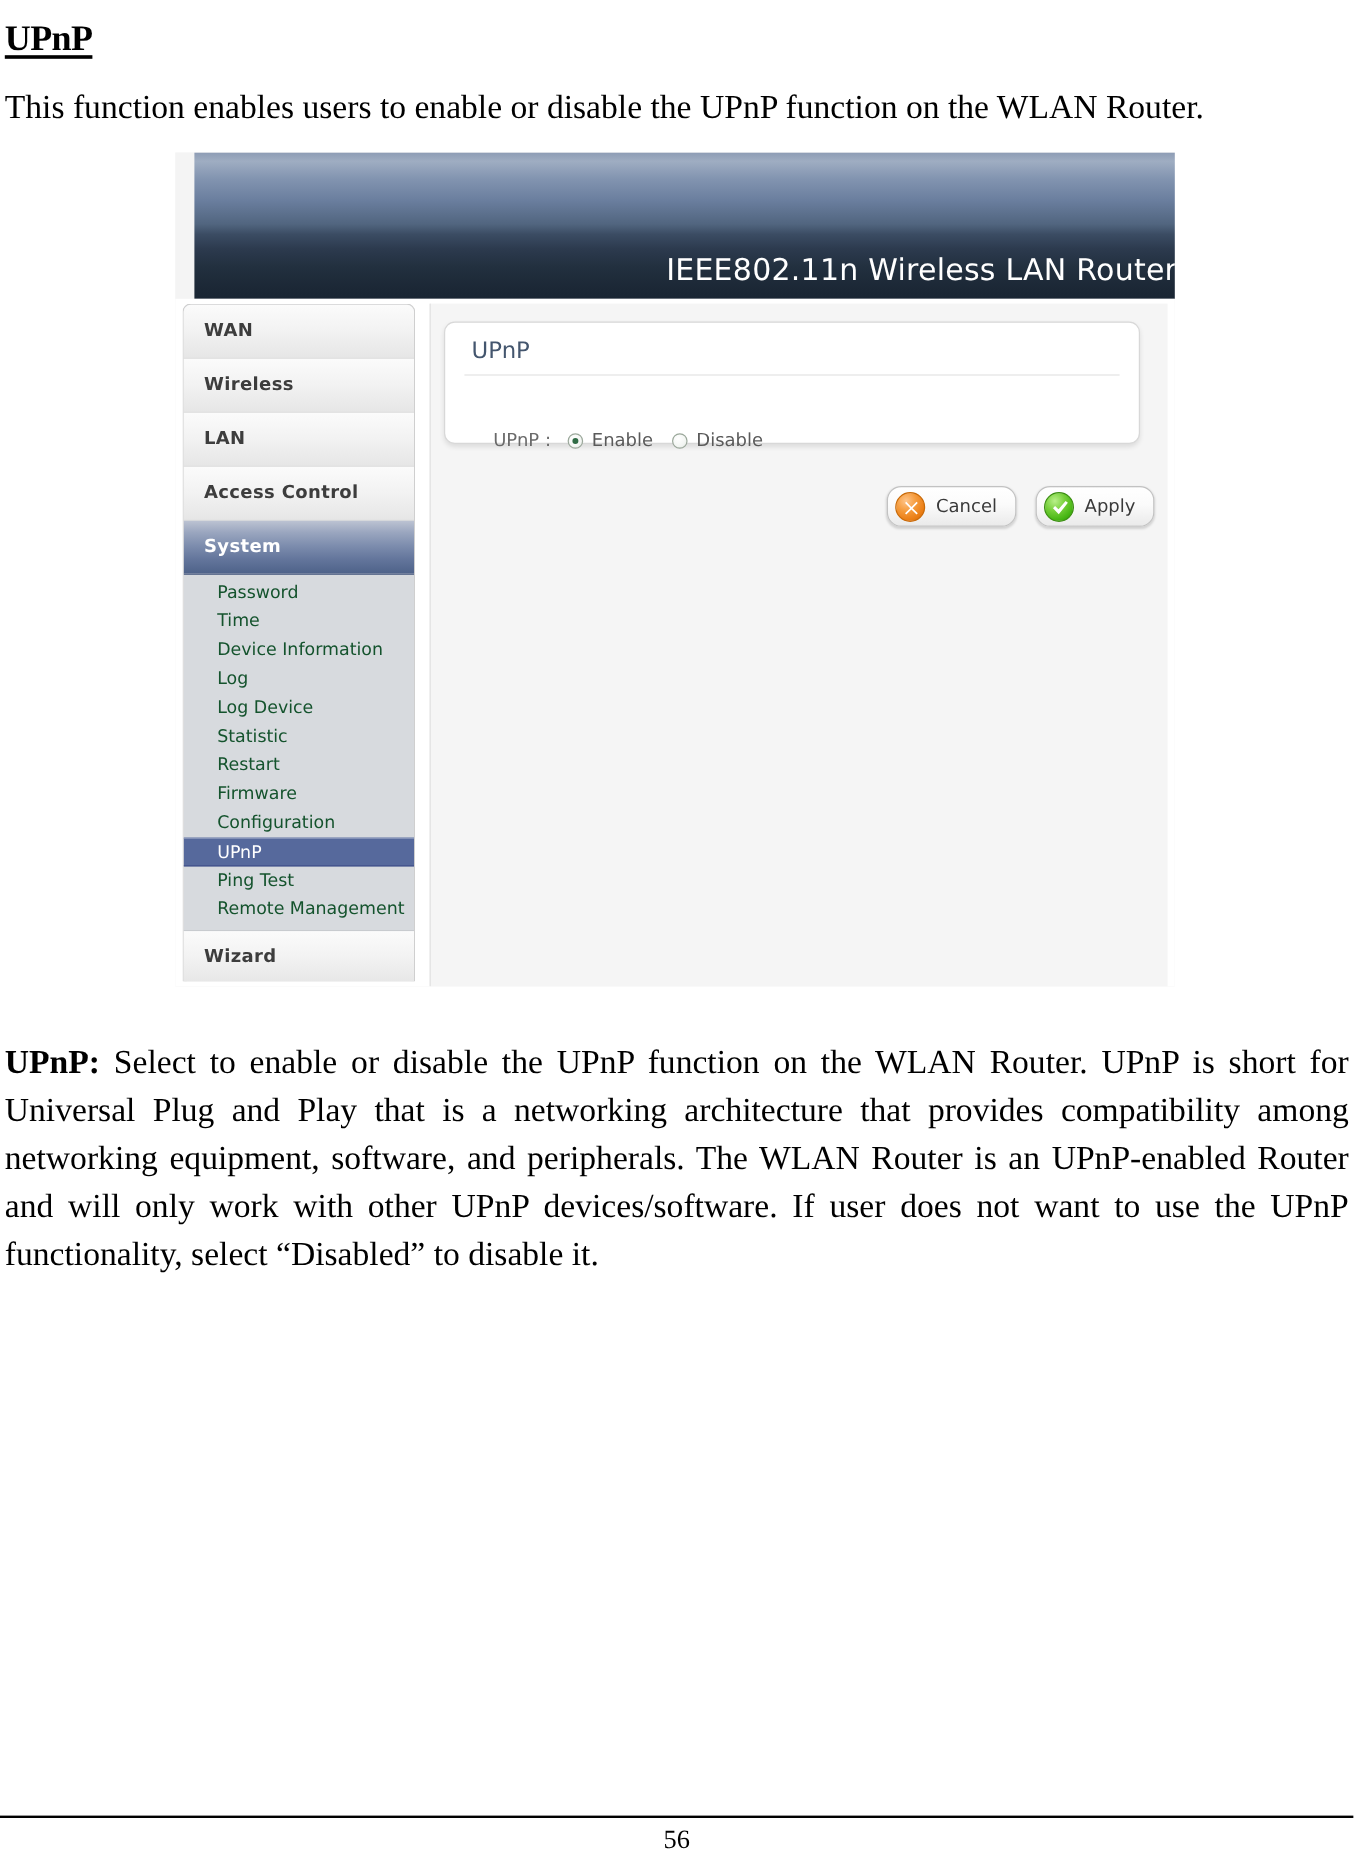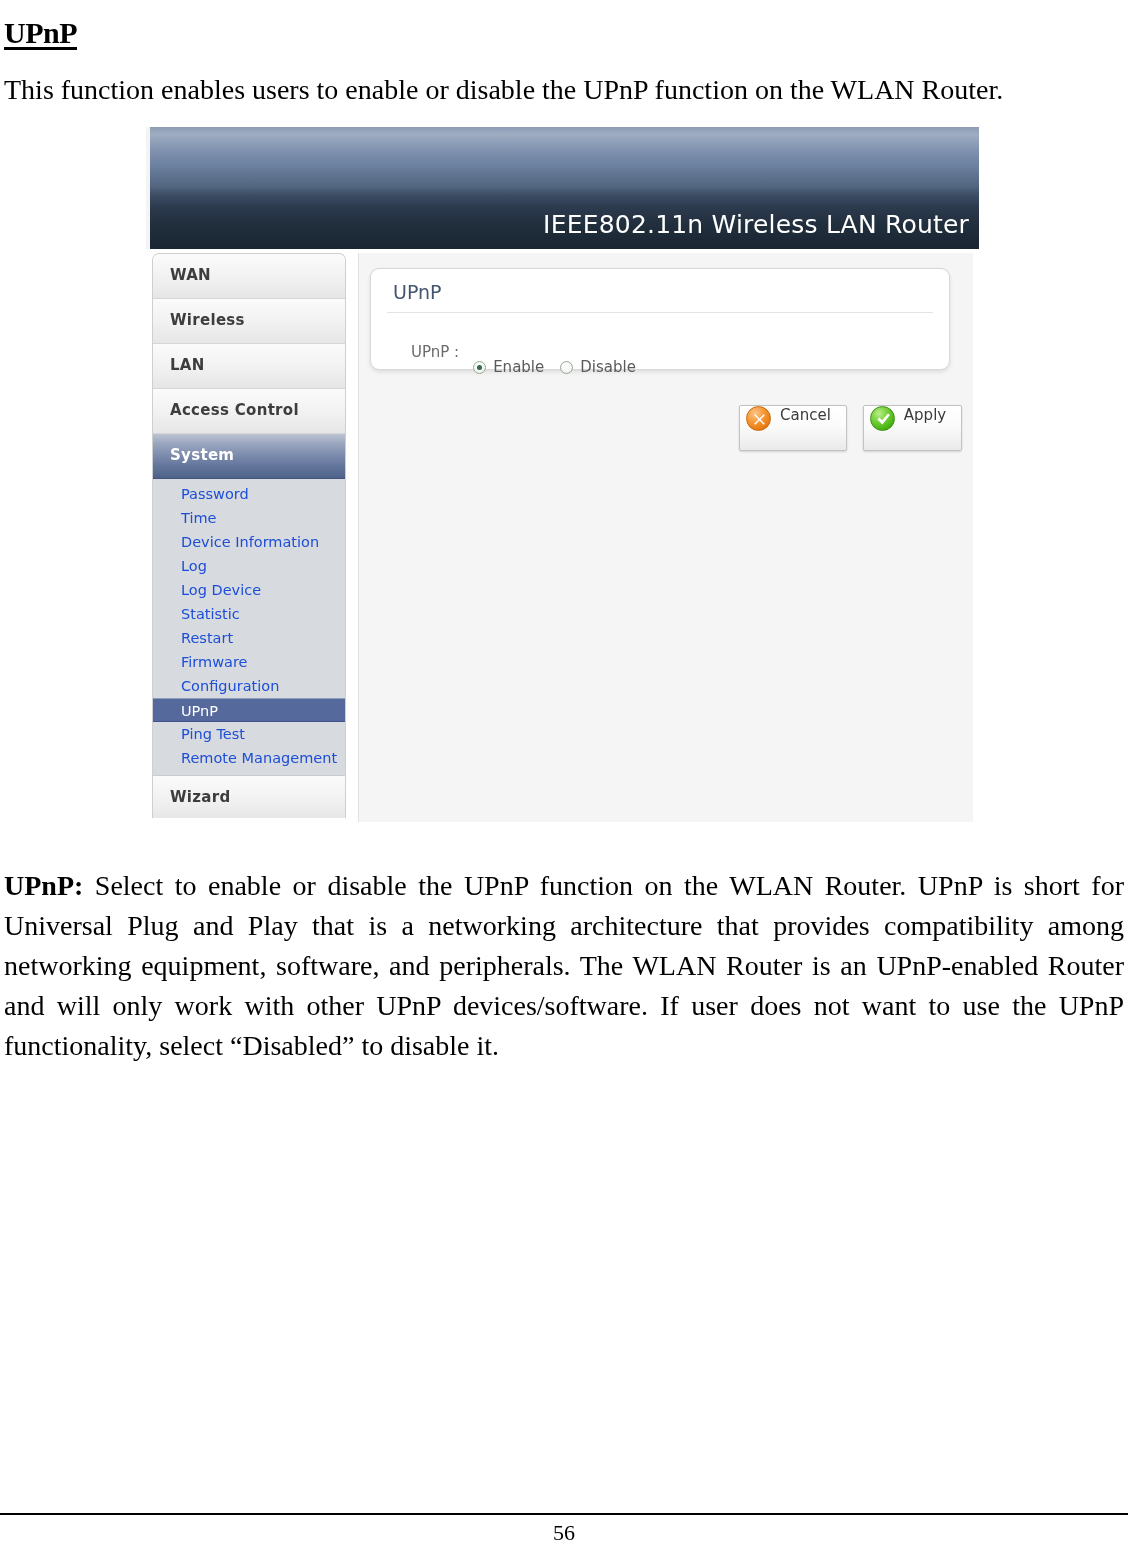"IEEE802.11n Wireless LAN Router" .shot-header { left: 4px -> 16px }
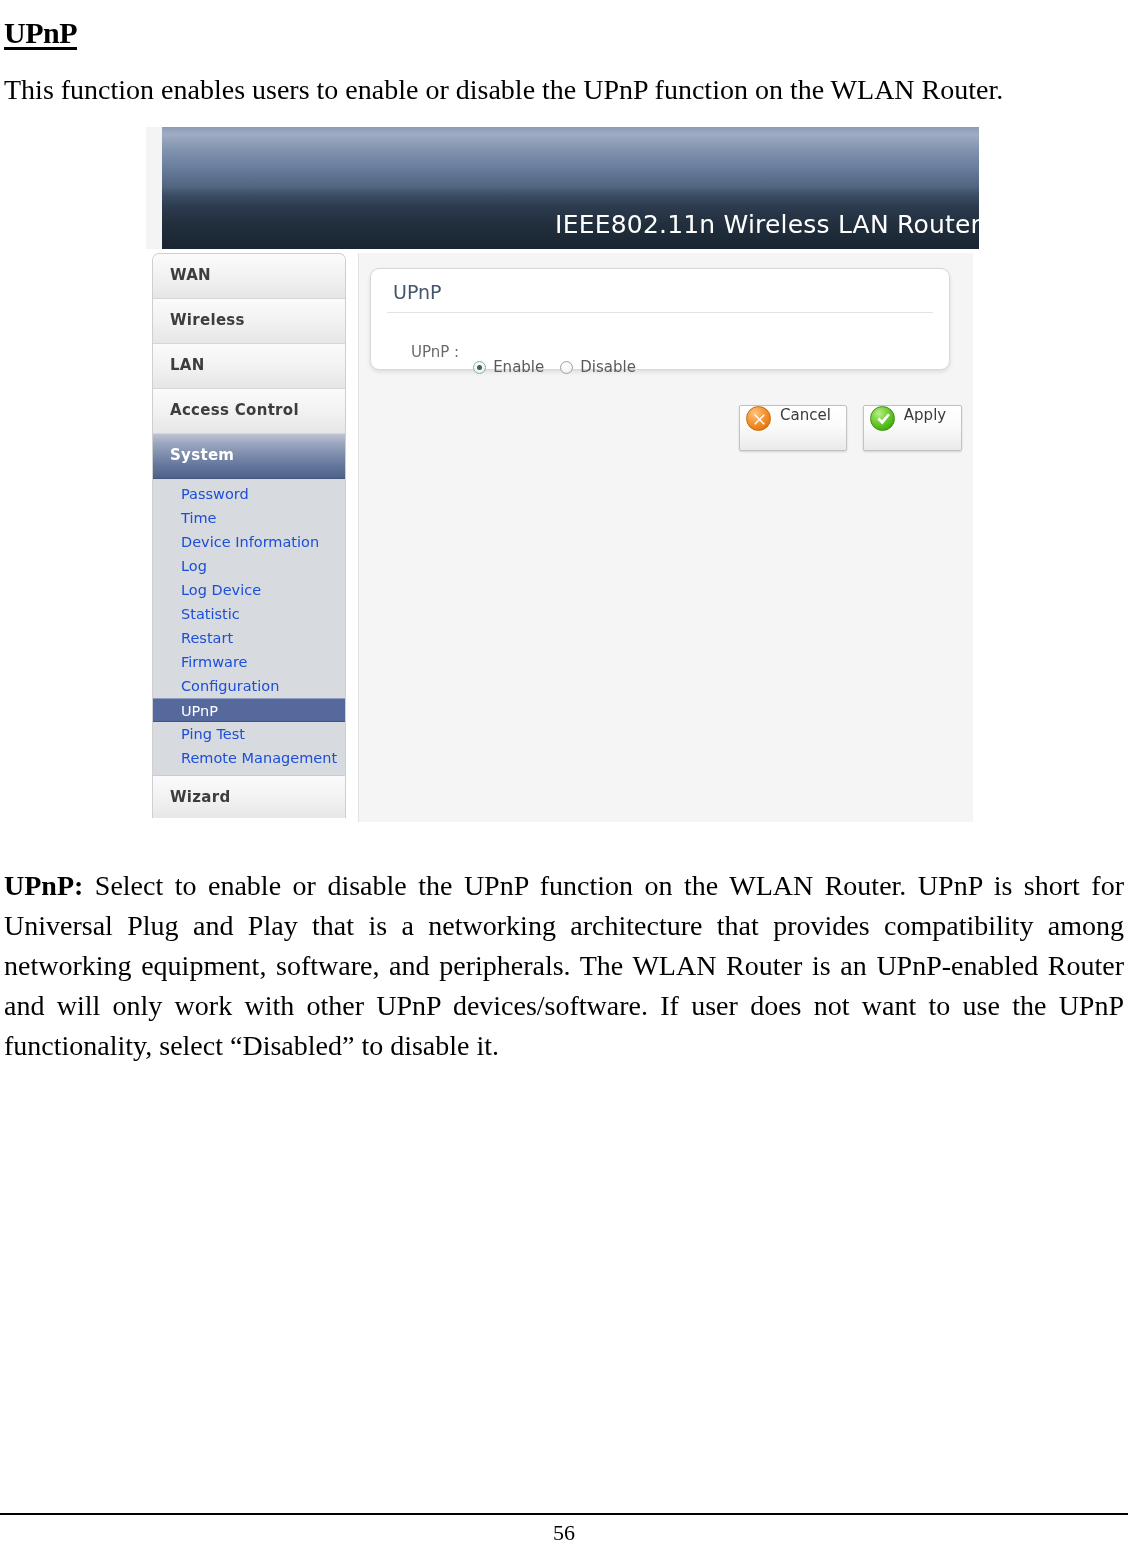"UPnP :" .panel-row { align-items: center -> flex-end }
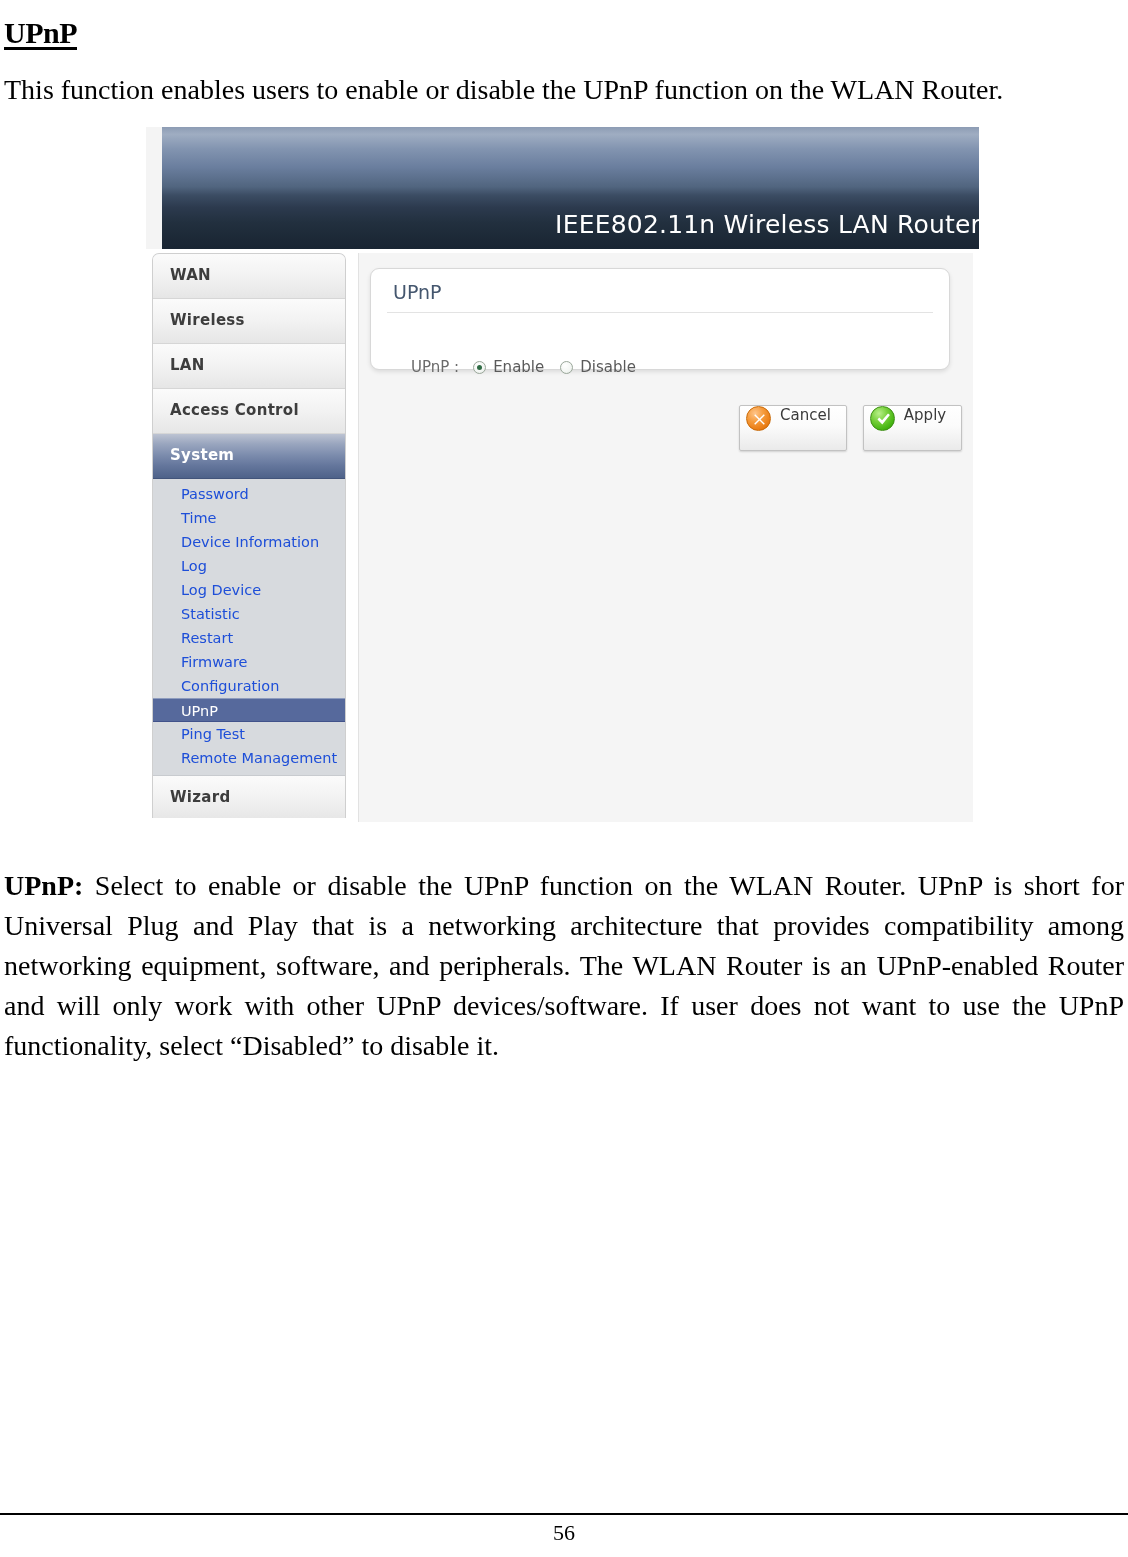"Cancel" .btn { align-items: flex-start -> center; border-radius: 2px -> 12px; height: 46px -> 34px }
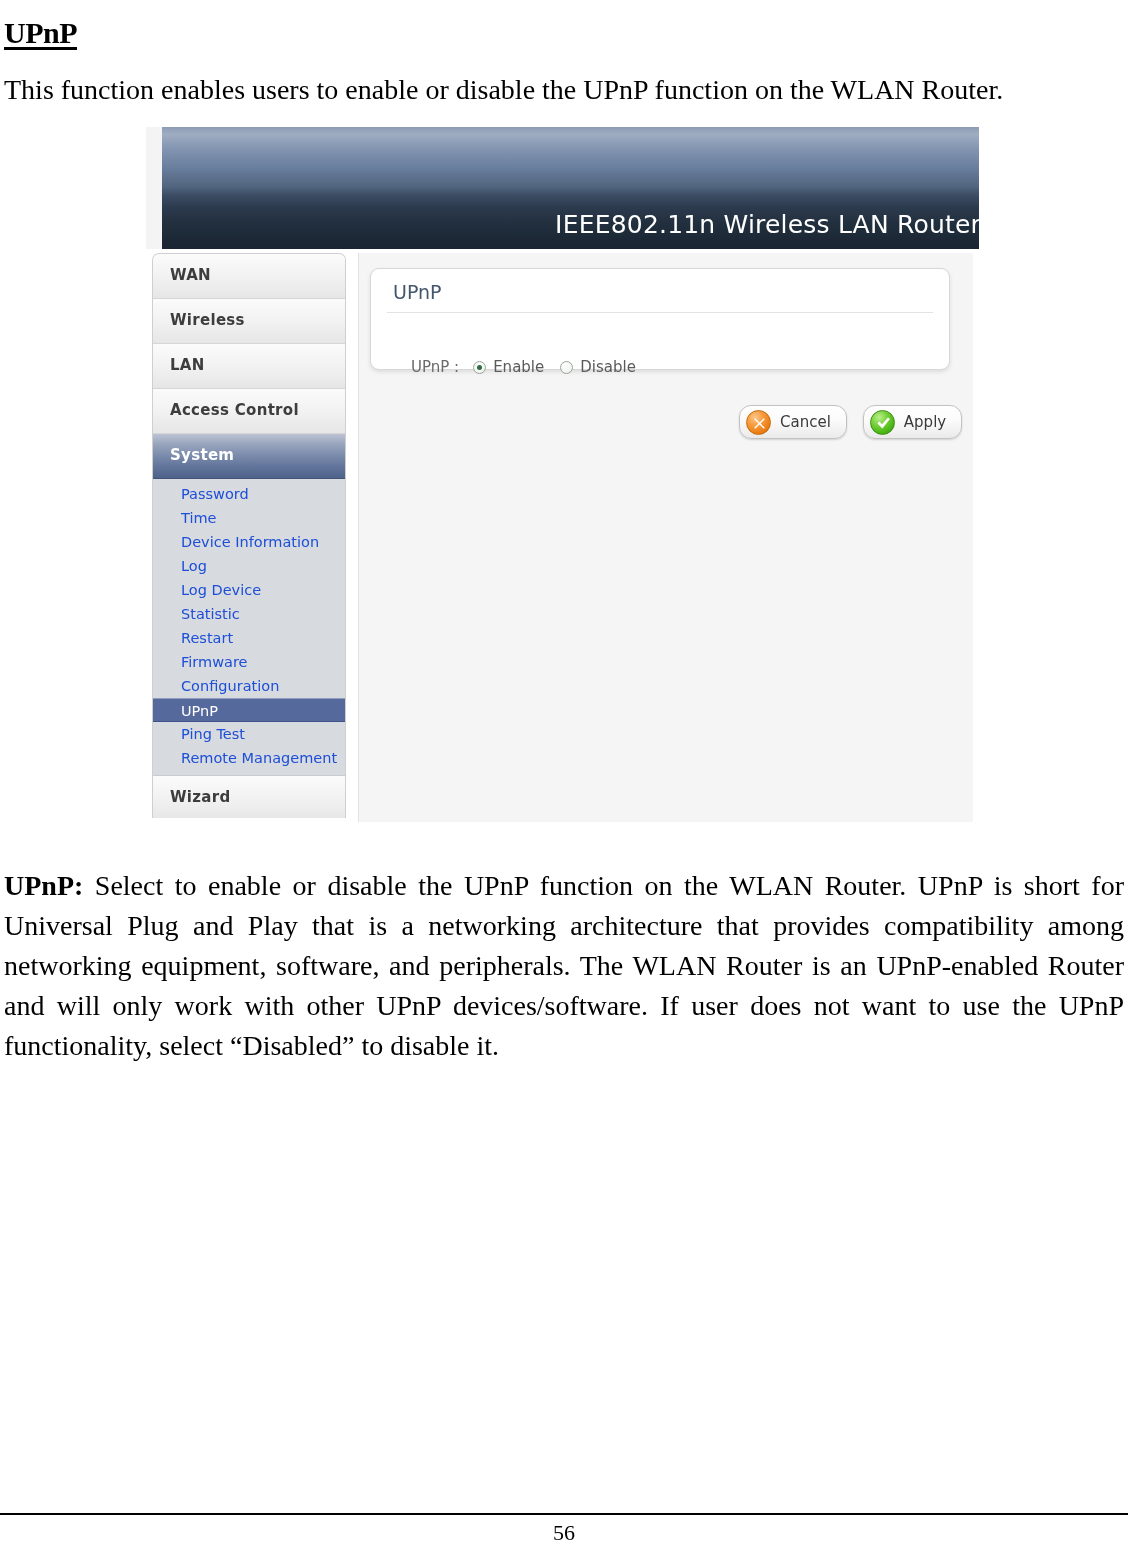"Password" .submenu-item { color: #1d4ed8 -> #14532d }
